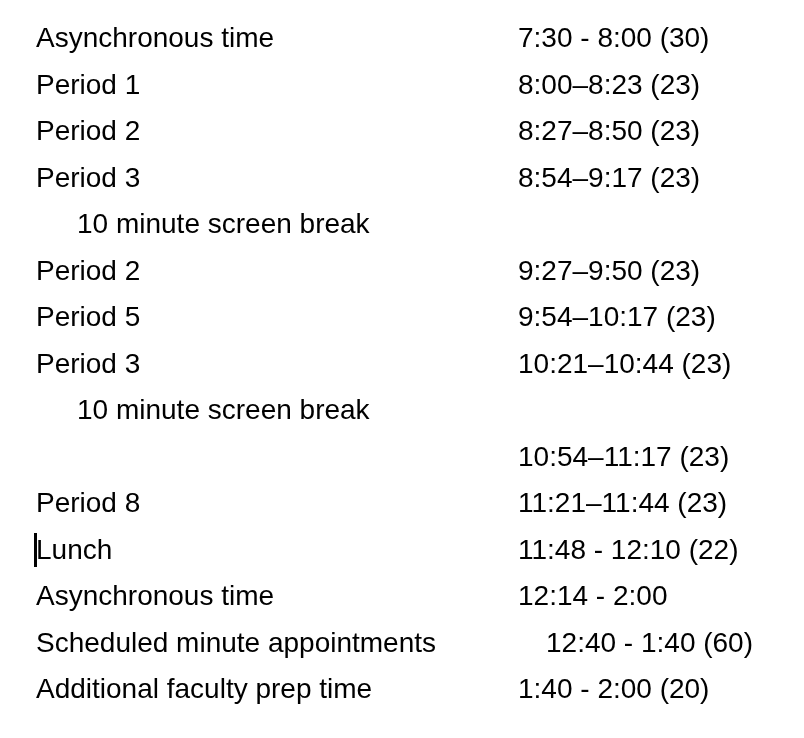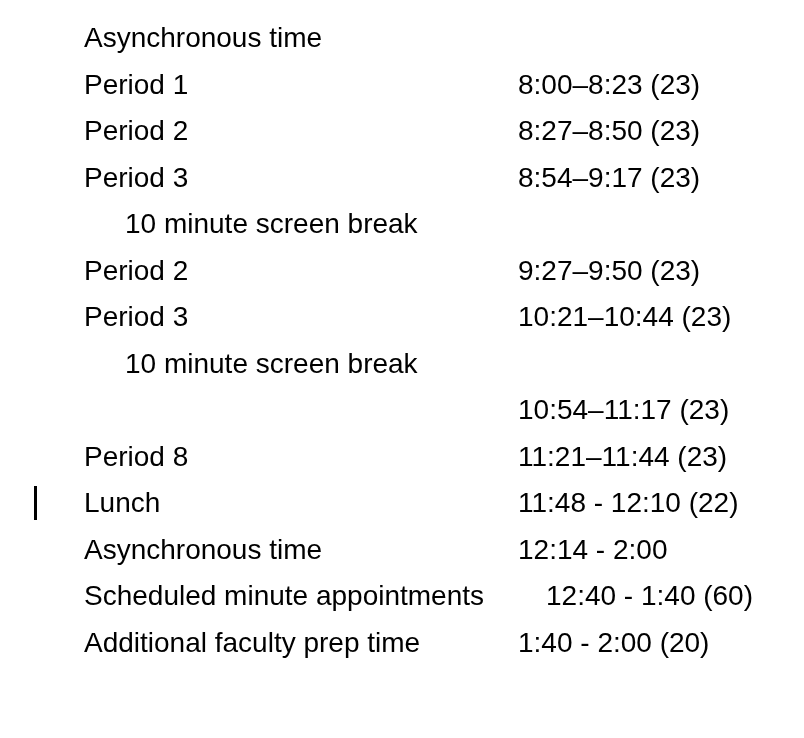"Asynchronous time" .label { margin-left: 48px -> none }
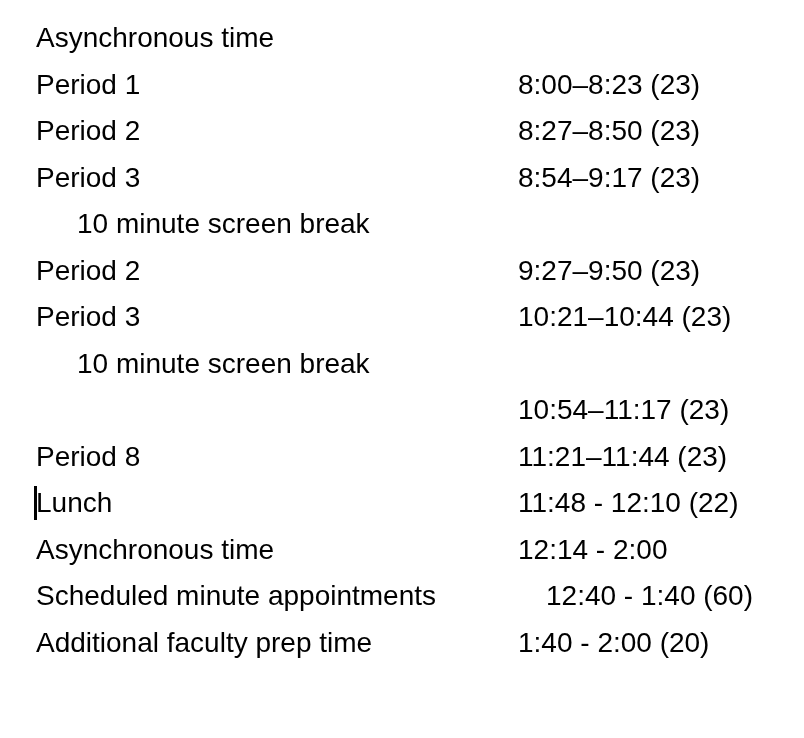"7:30 - 8:00 (30)" span.time { html: none -> <span>7:30 - 8:00 (30)</span> }
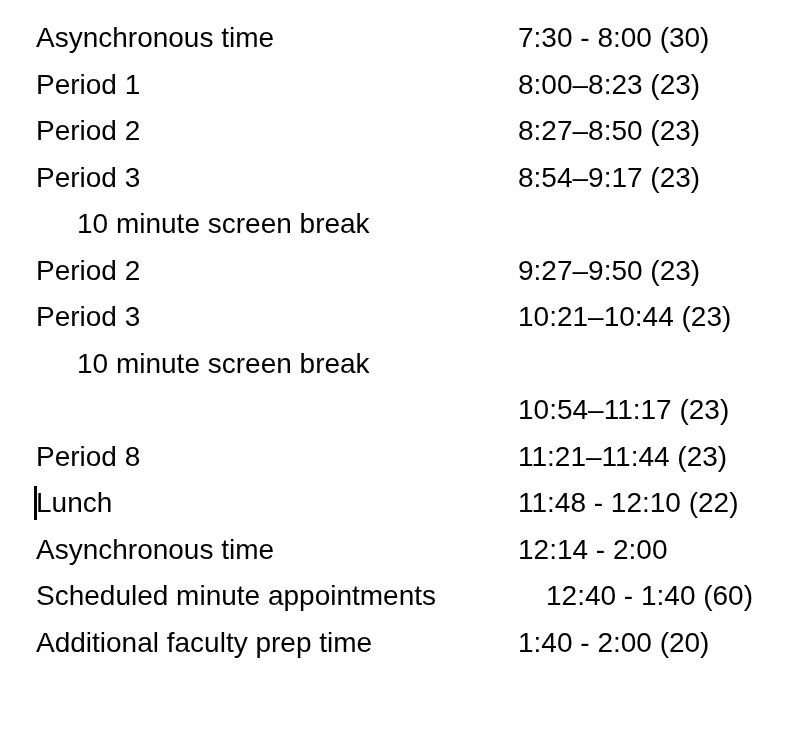"Period 5" div.row { html: none -> <div><span>Period 5</span><span>9:54–10:17 (23)</span></div> }
